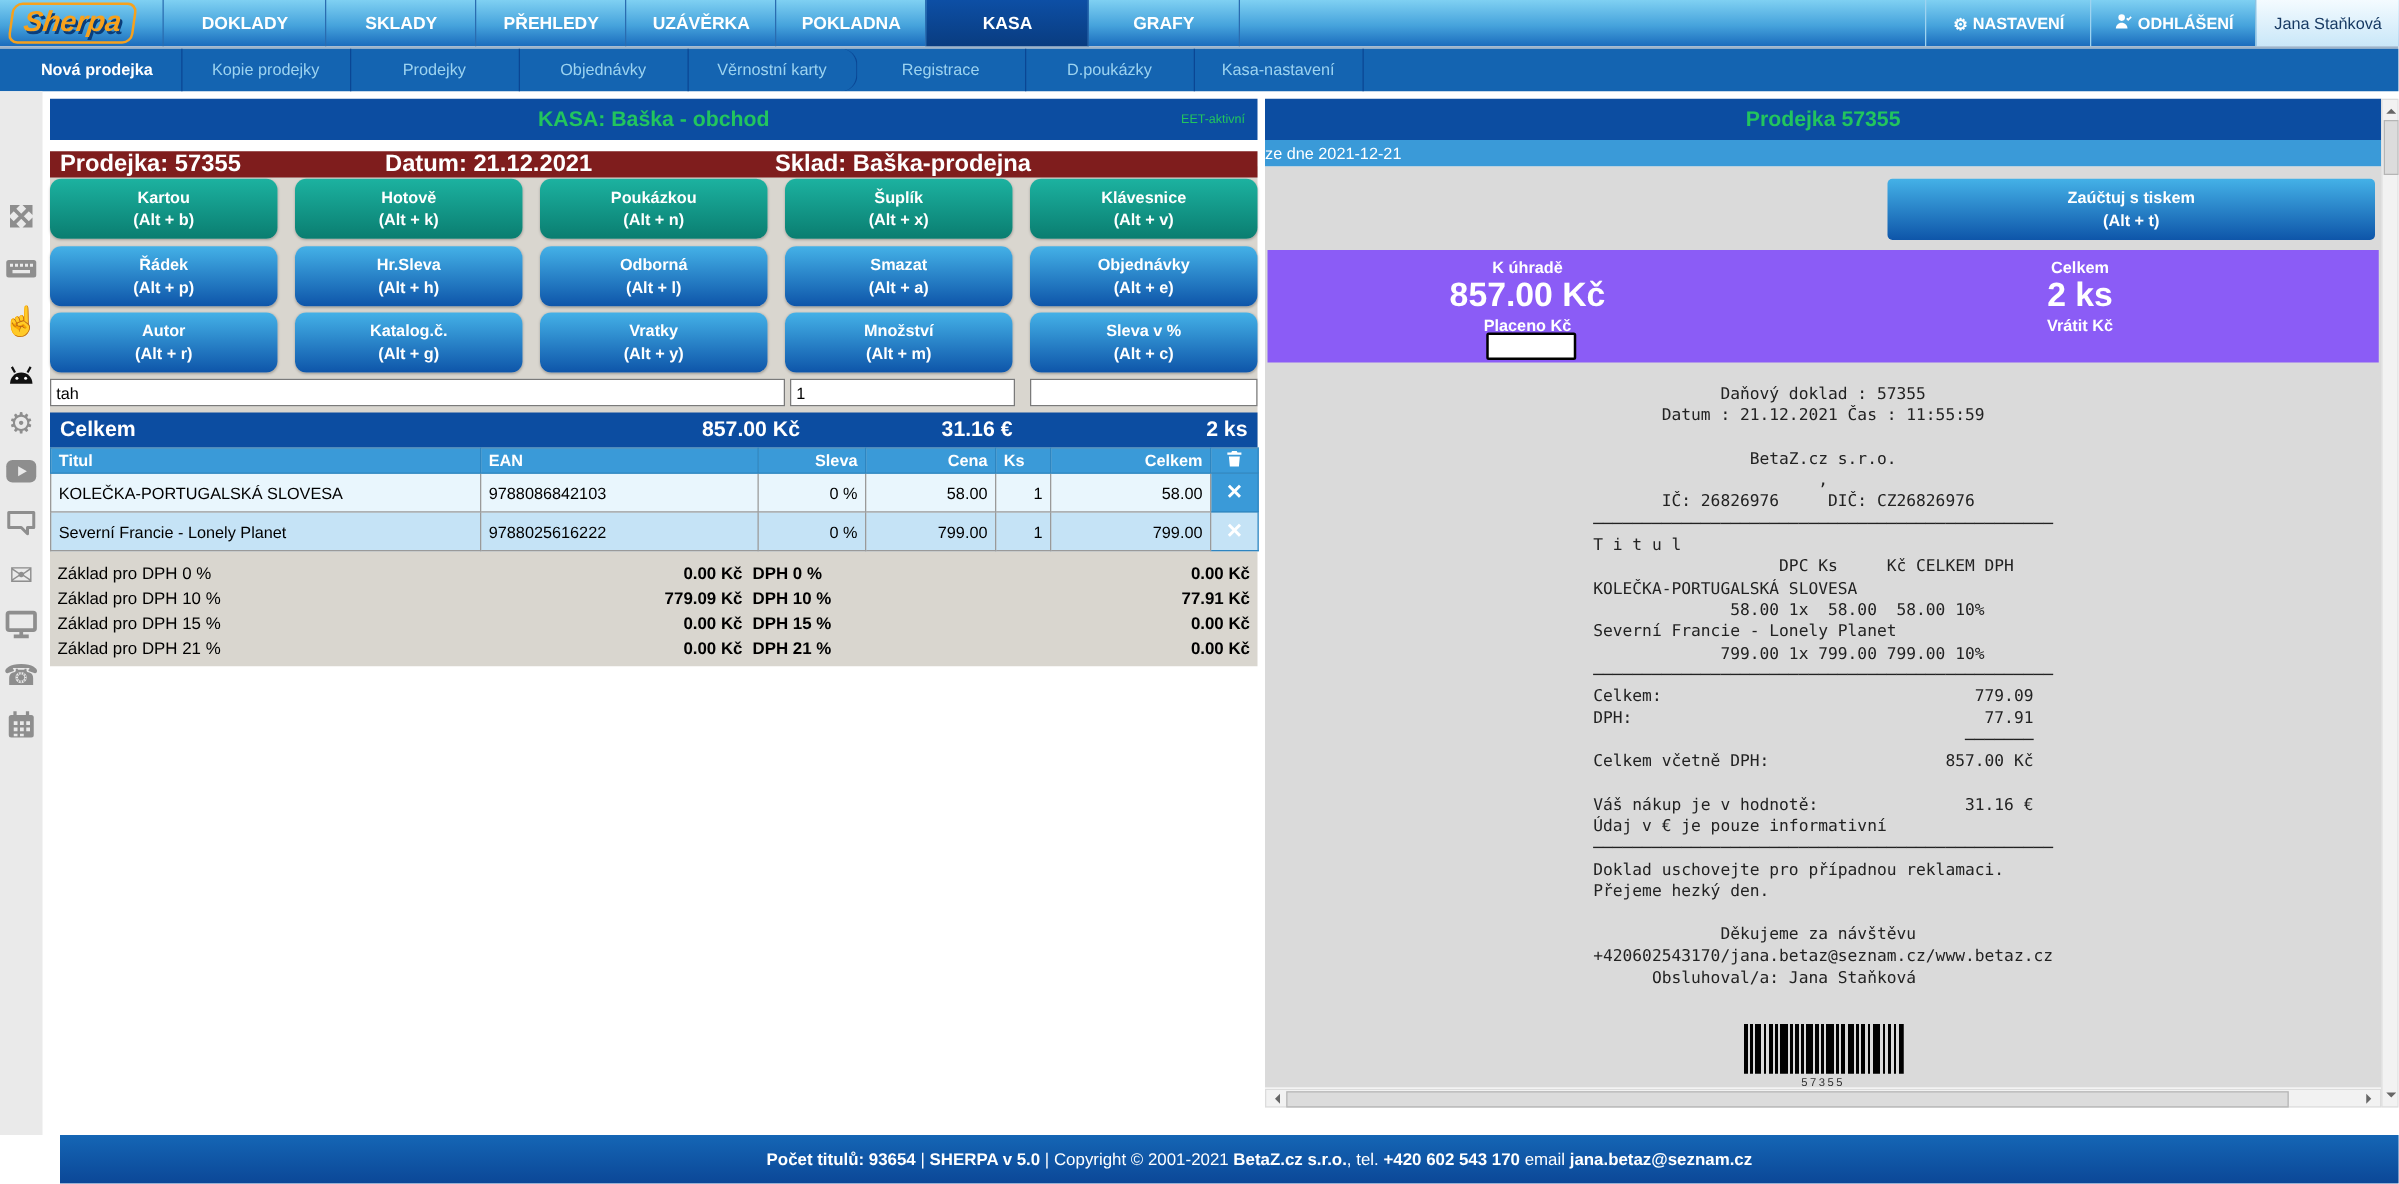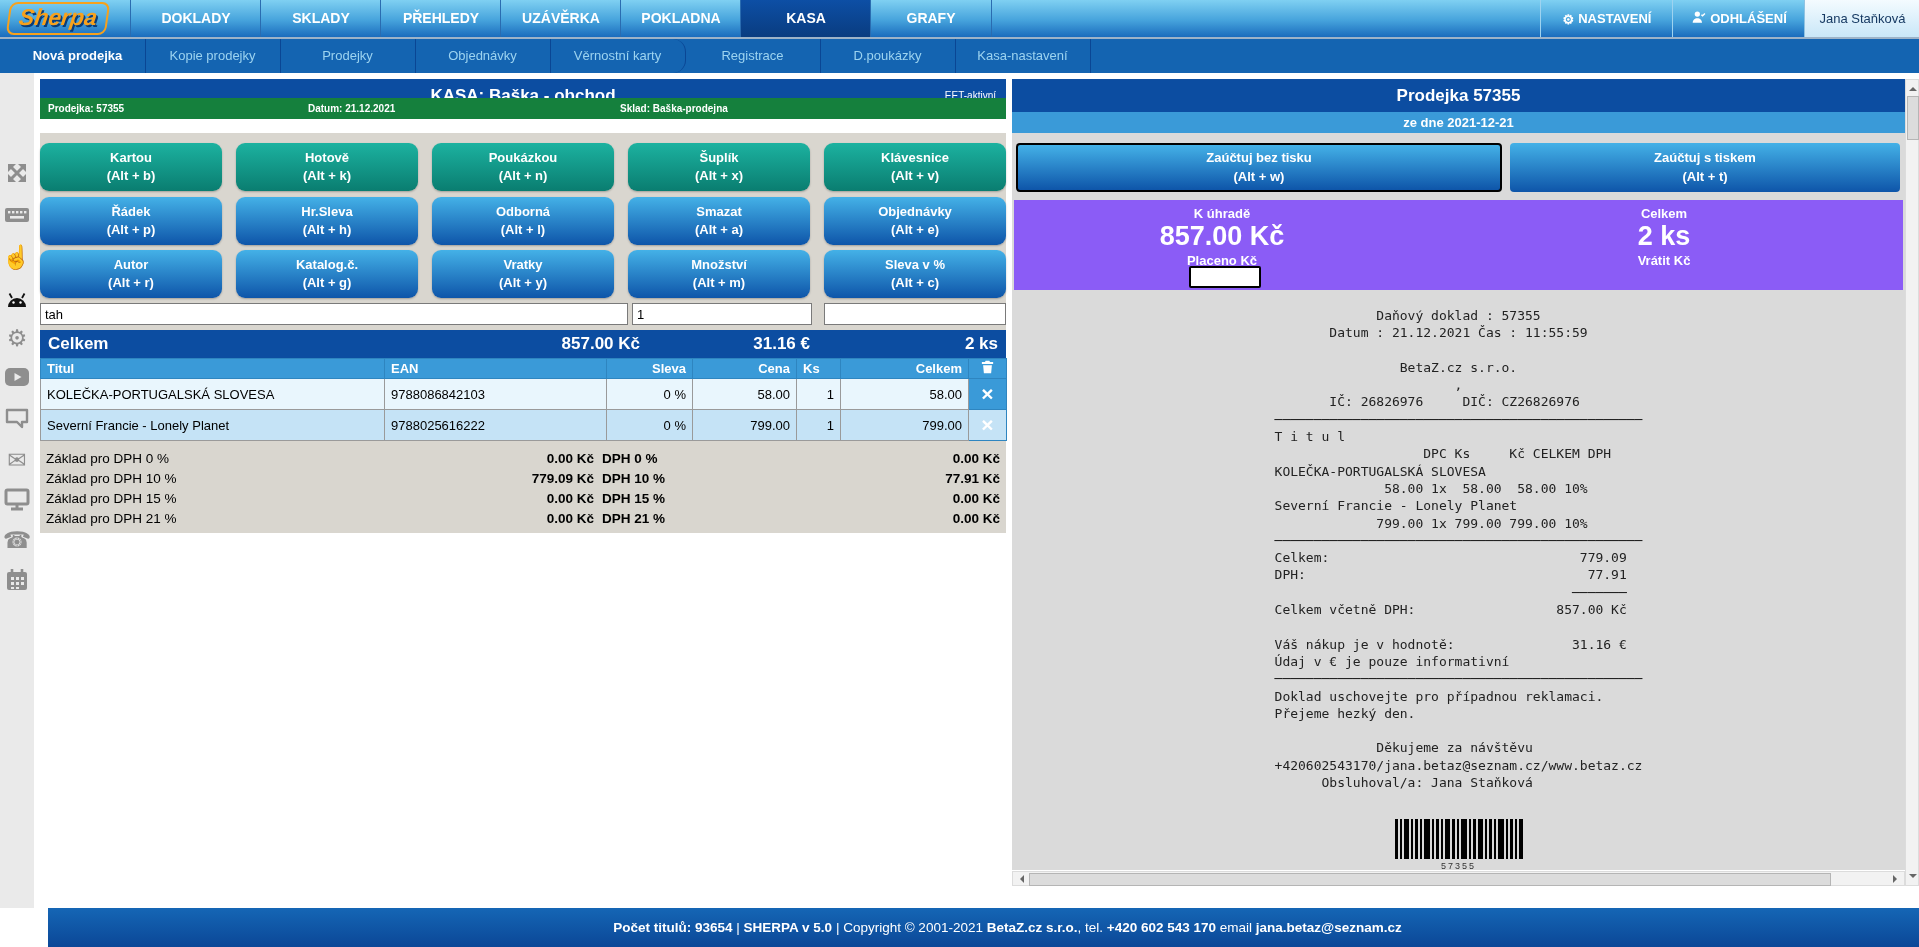"KASA: Baška - obchod" .panel-header { color: #ffffff -> #22c55e }
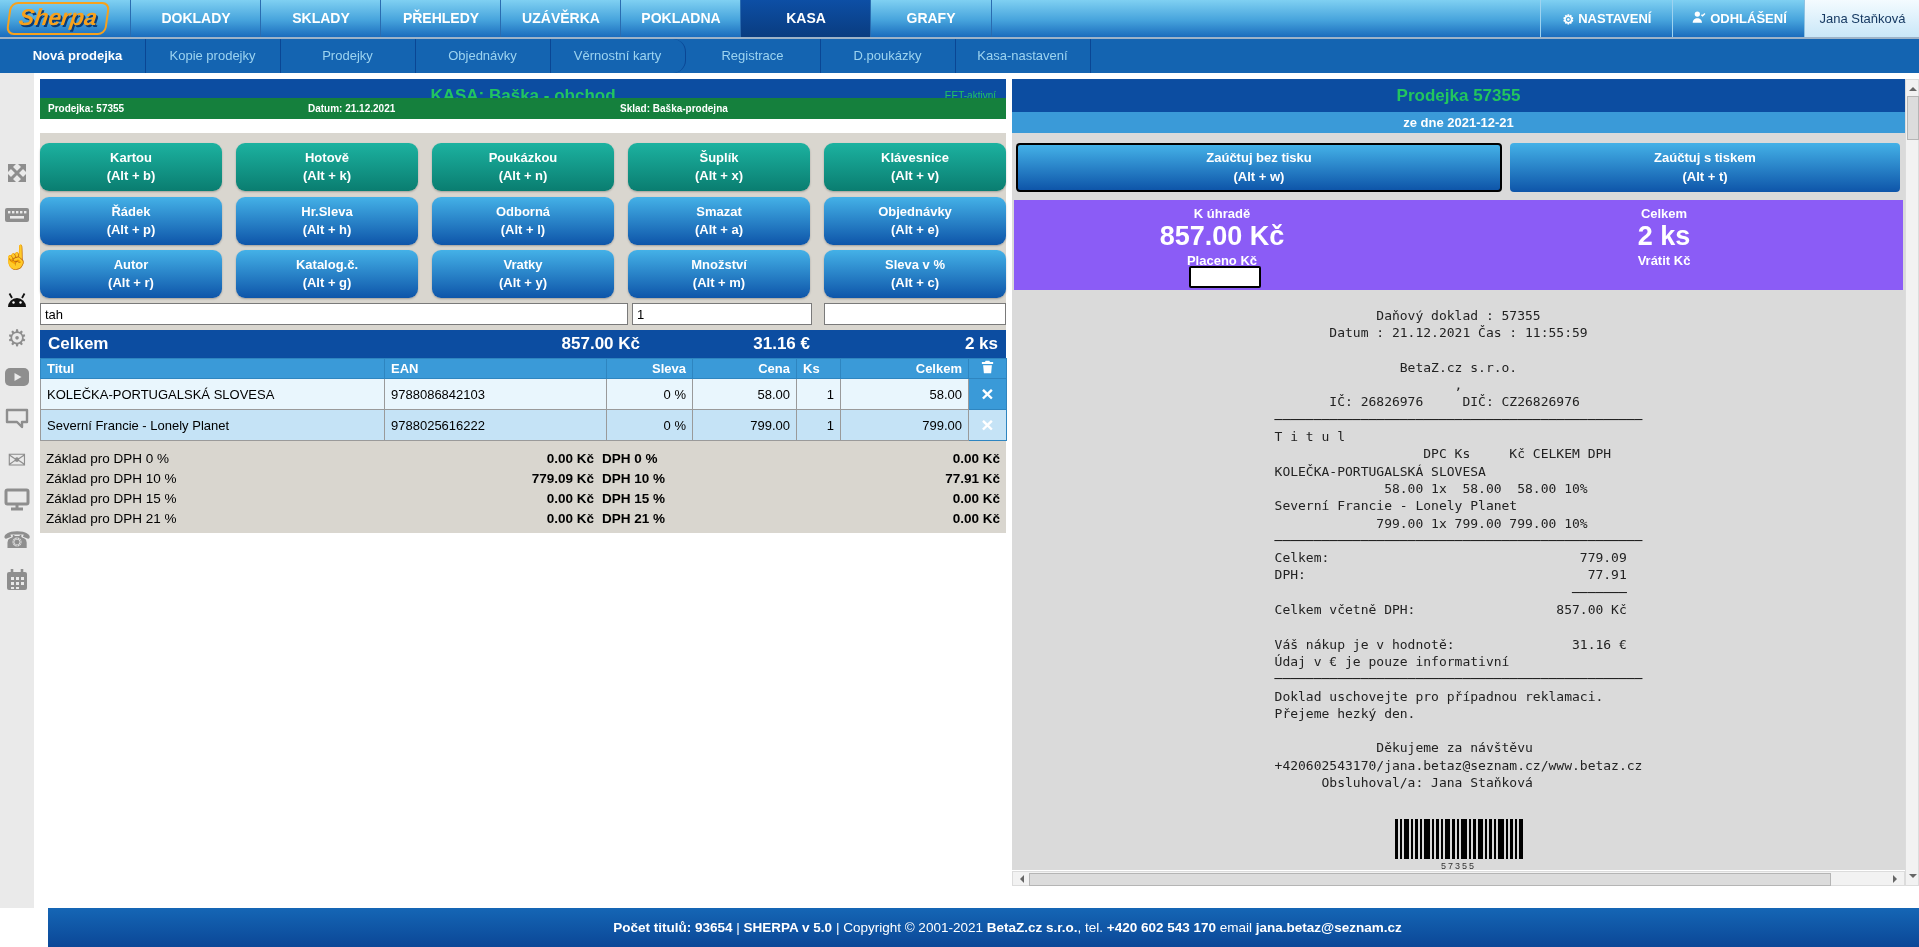"Prodejka: 57355" .lp-info { background: #15803d -> #7f1d1d; font-size: 10px -> 19px; top: 19px -> 42px }
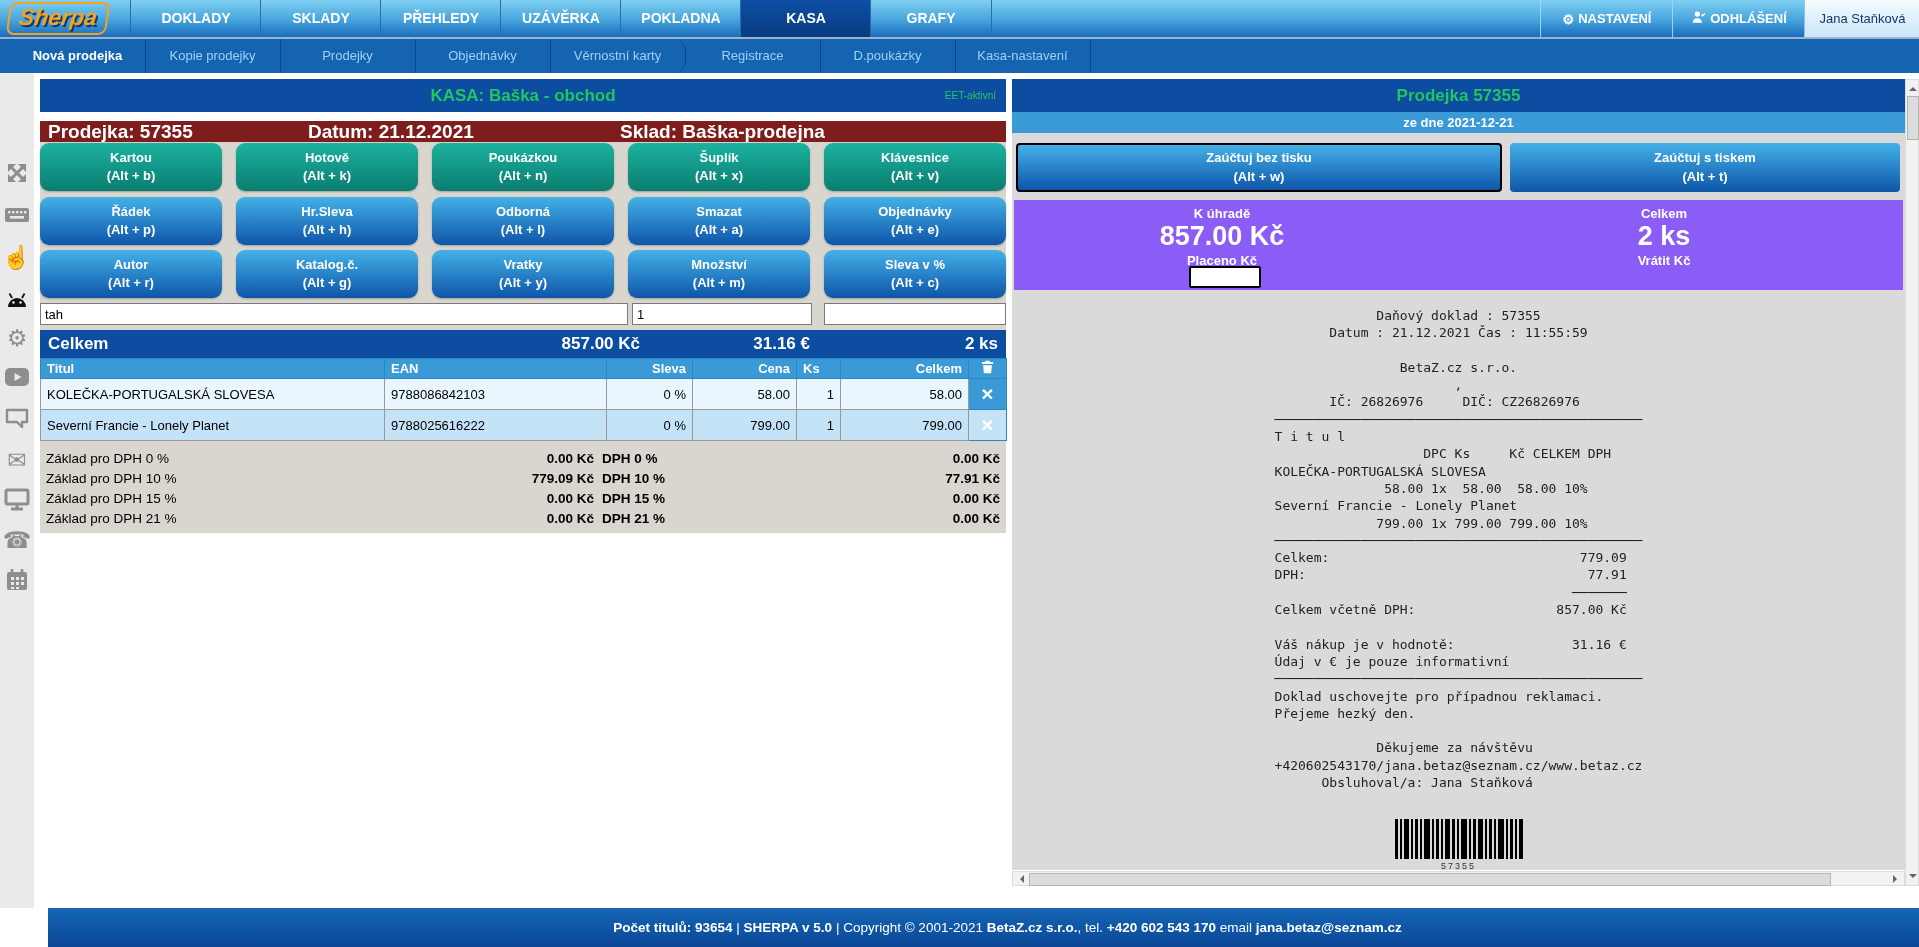"ze dne 2021-12-21" .rp-sub { font-weight: bold -> normal; text-align: center -> none }
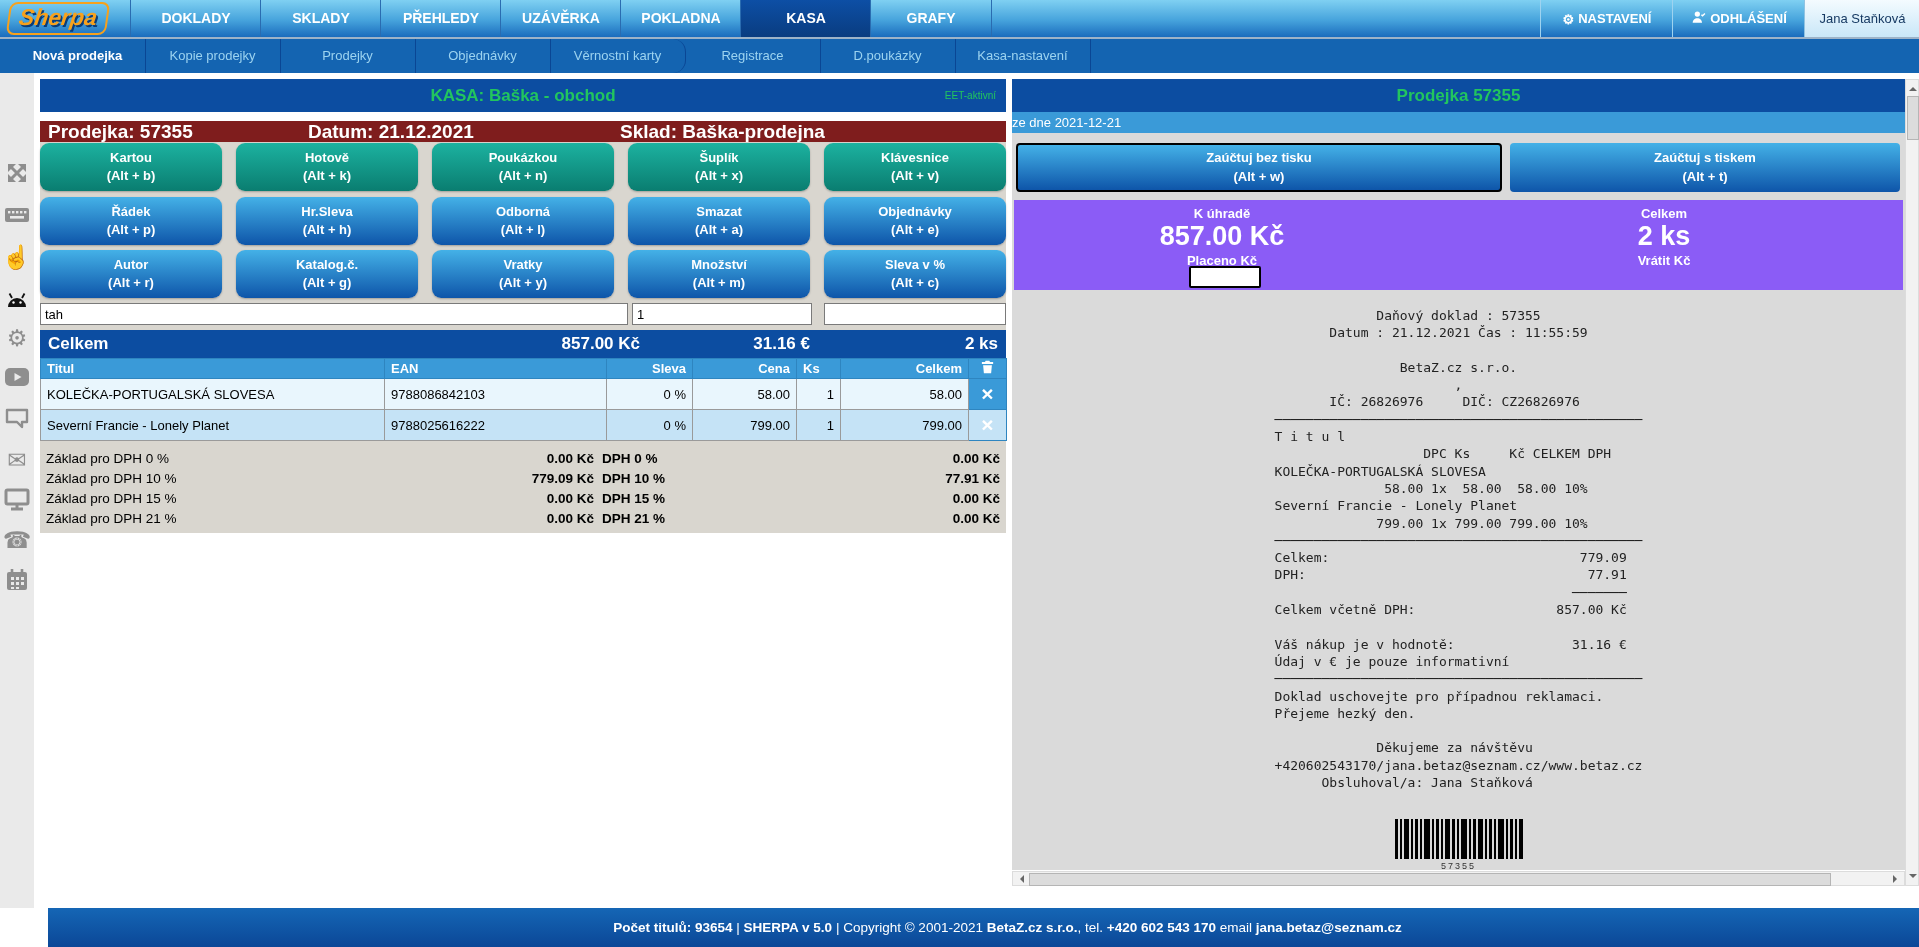"Zaúčtuj bez tisku" div.rbtn { html: <div> <span>Zaúčtuj bez tisku</span> <span>(Alt + w)</span> </div> -> none }
